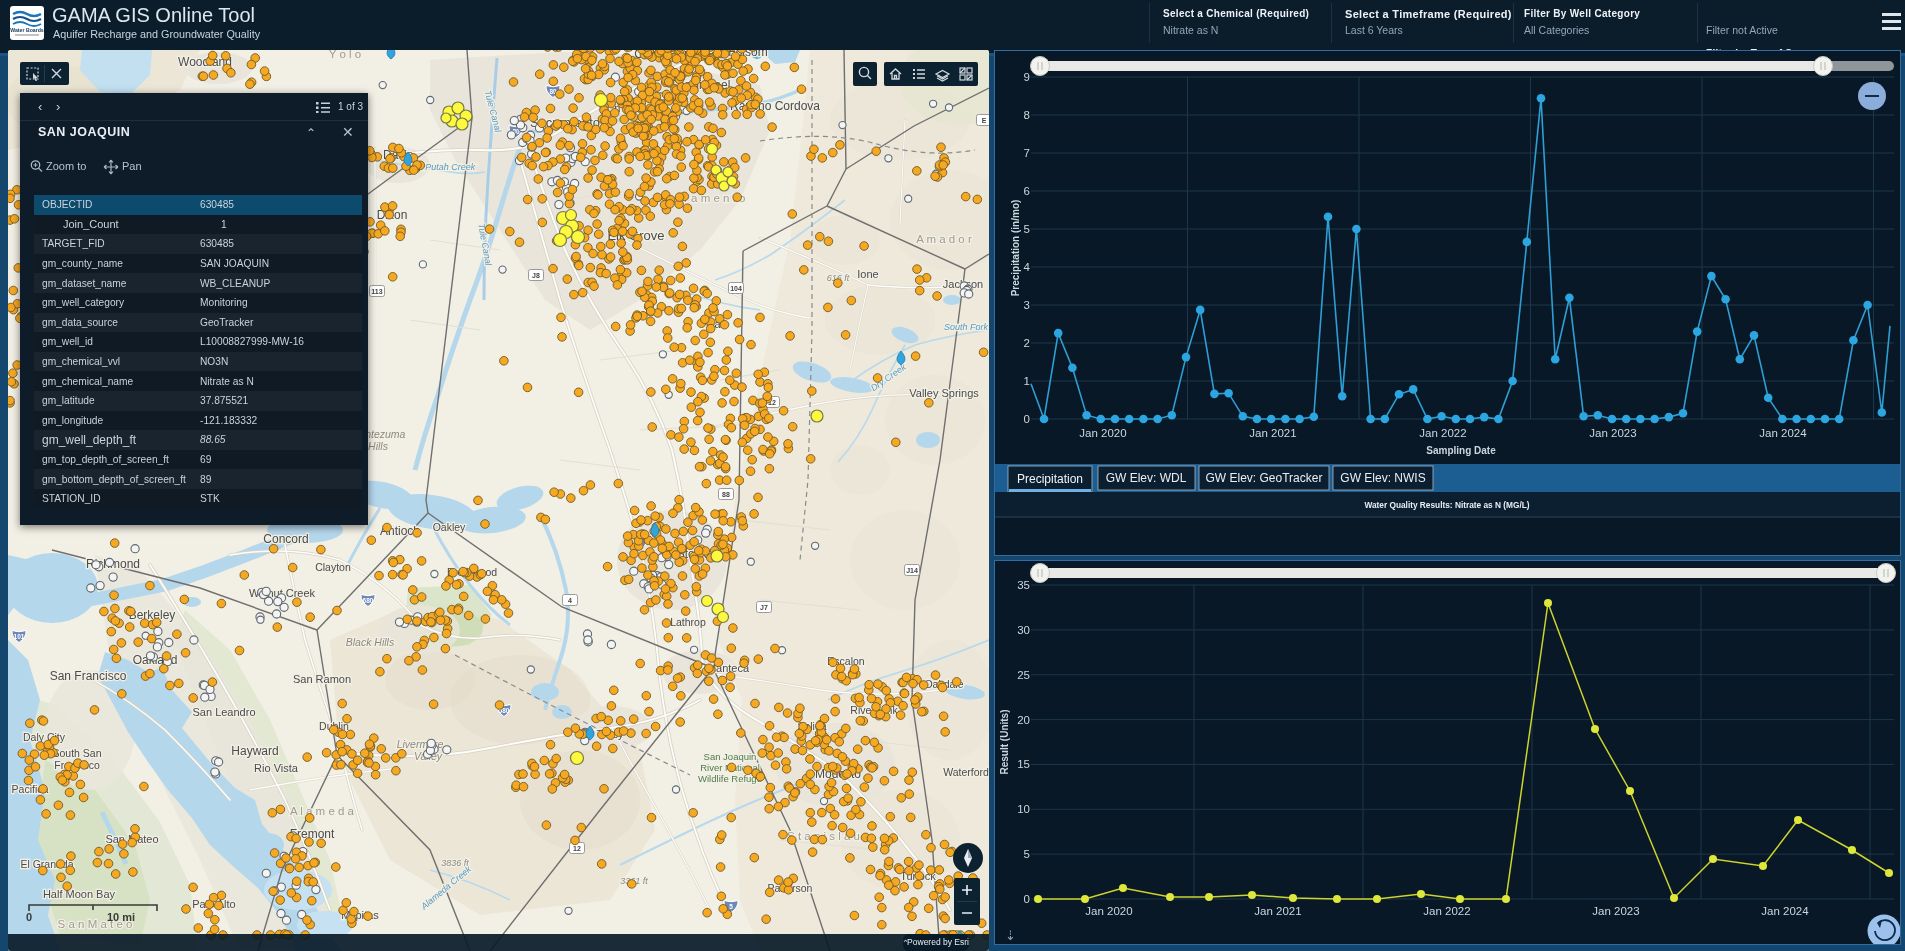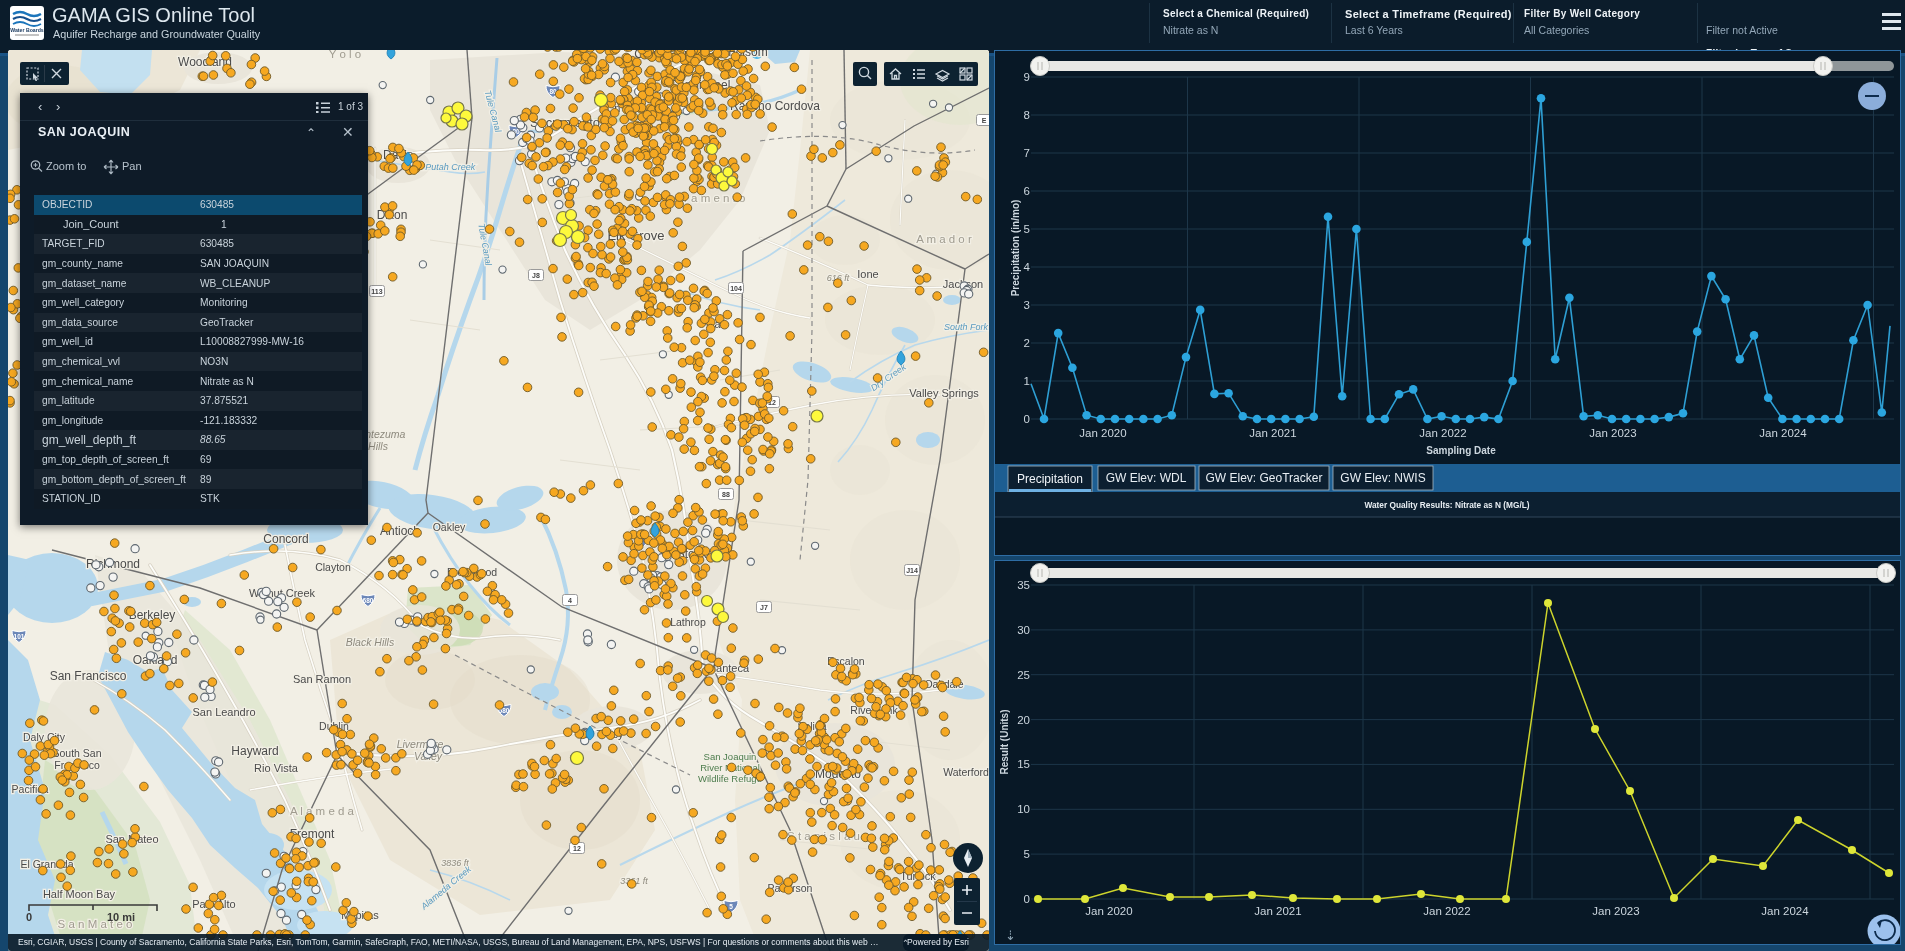"Esri, CGIAR, USGS | County" span { html: <span>Esri, CGIAR, USGS | County of Sacramento, California State Parks, Esri, TomTom, Garmin, SafeGraph, FAO, METI/NASA, USGS, Bureau of Land Management, EPA, NPS, USFWS | For questions or comments about this web …</span> -> none }
